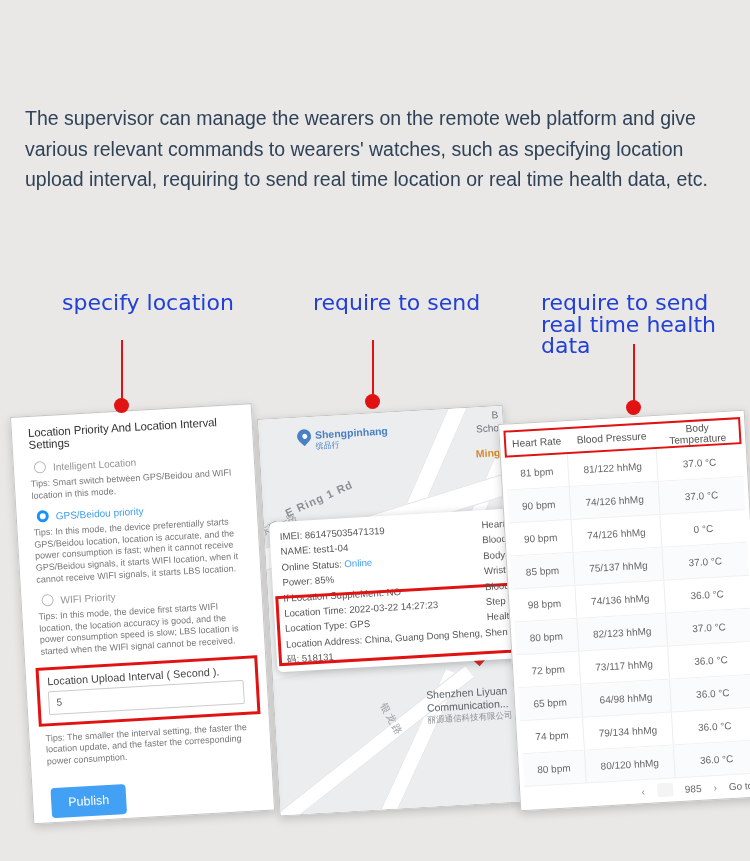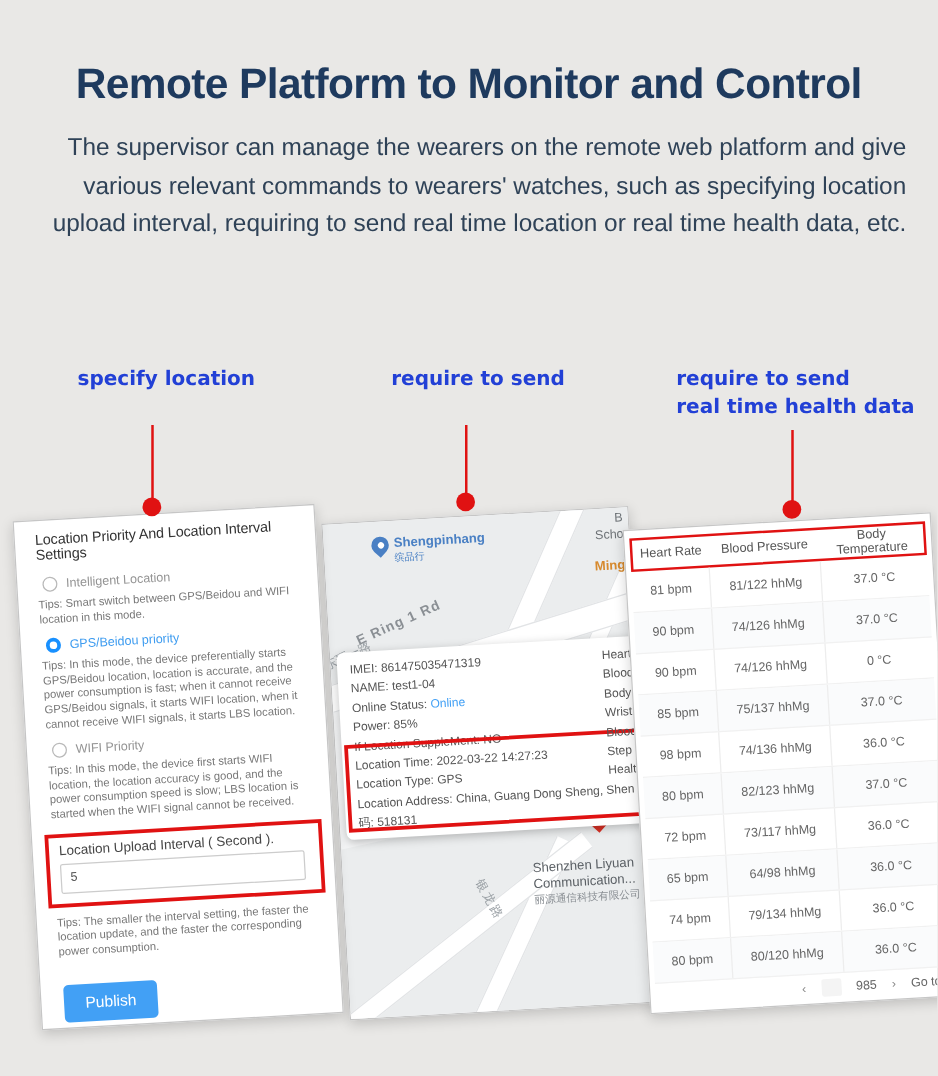"Remote Platform to Monitor and" div.title { html: <div>Remote Platform to Monitor and Control</div> -> none }
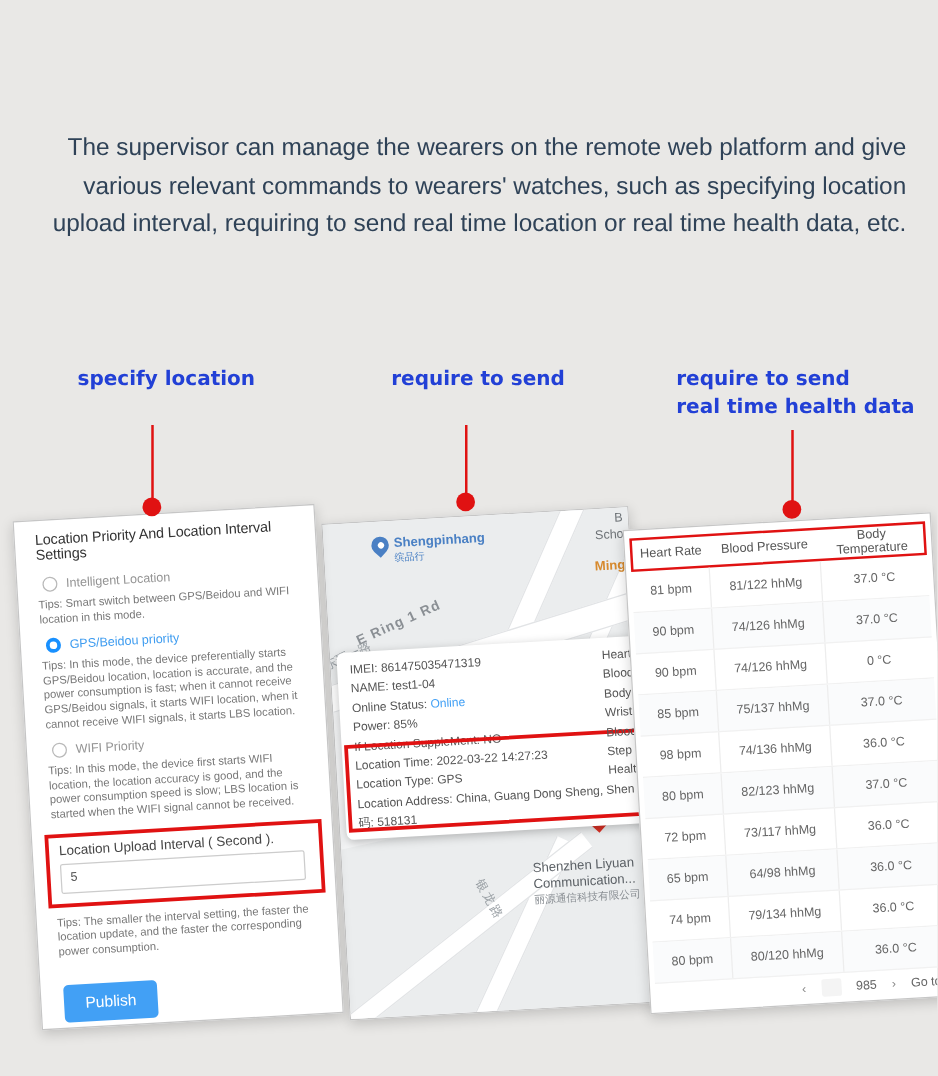"The supervisor can manage the" .desc { text-align: right -> left }
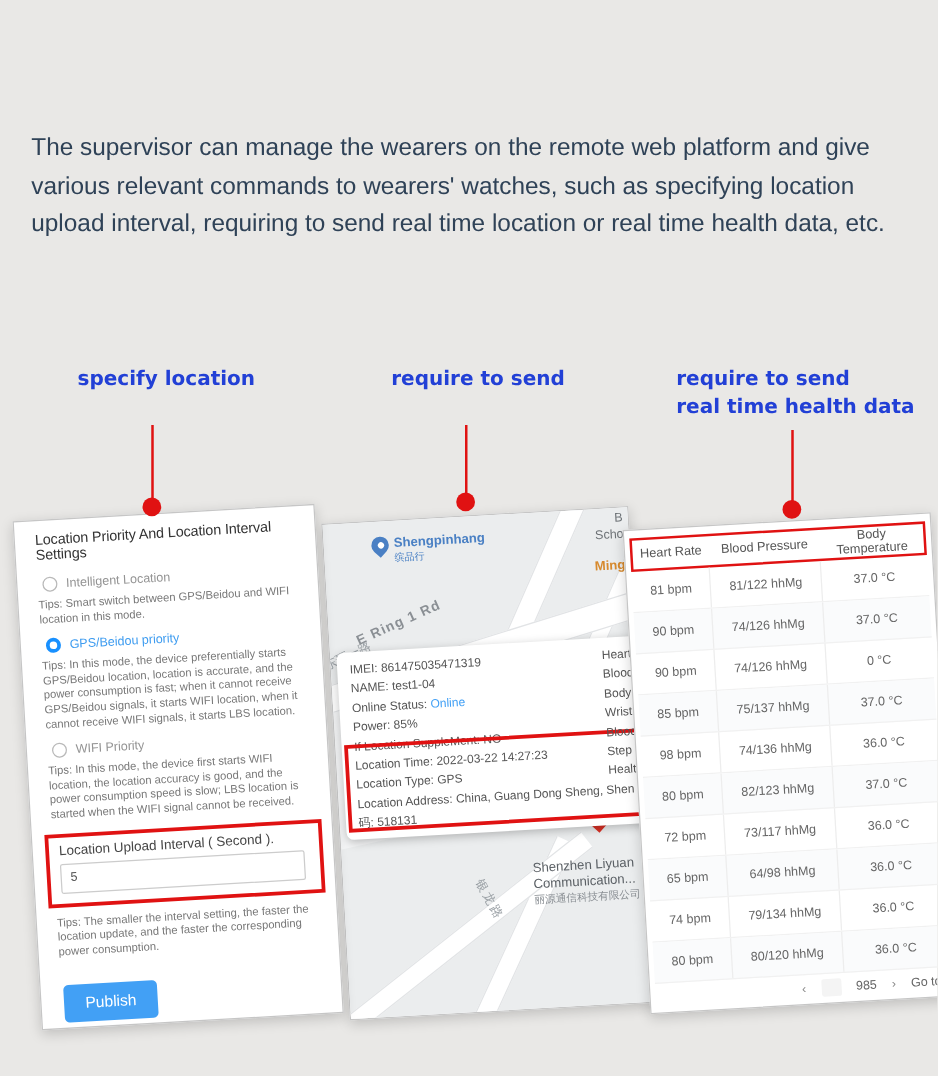"specify location" .callout { font-size: 16px -> 22px; font-weight: 700 -> 400 }
